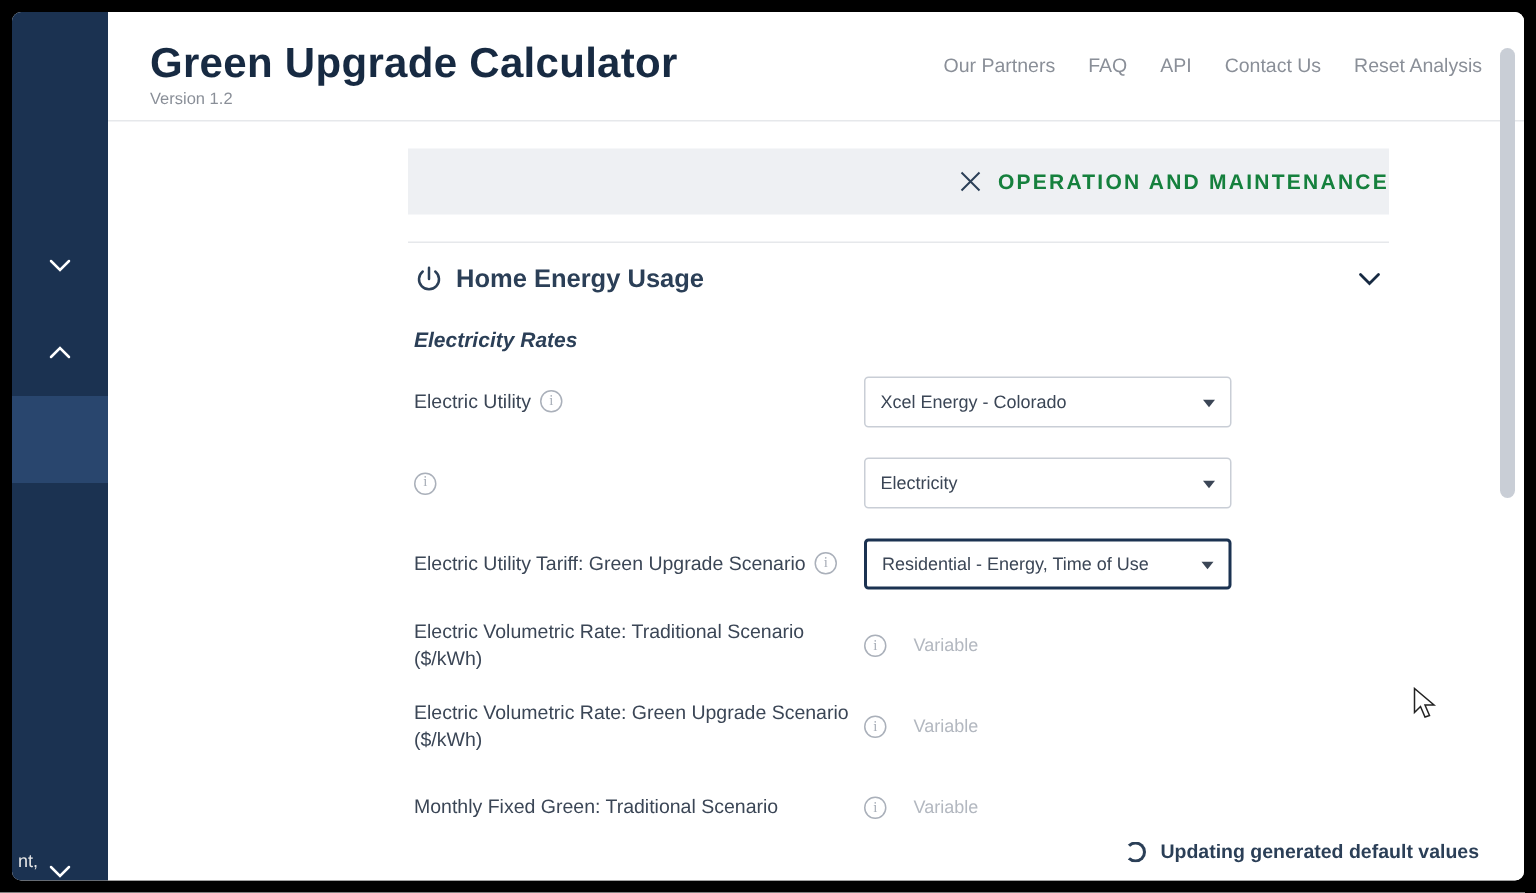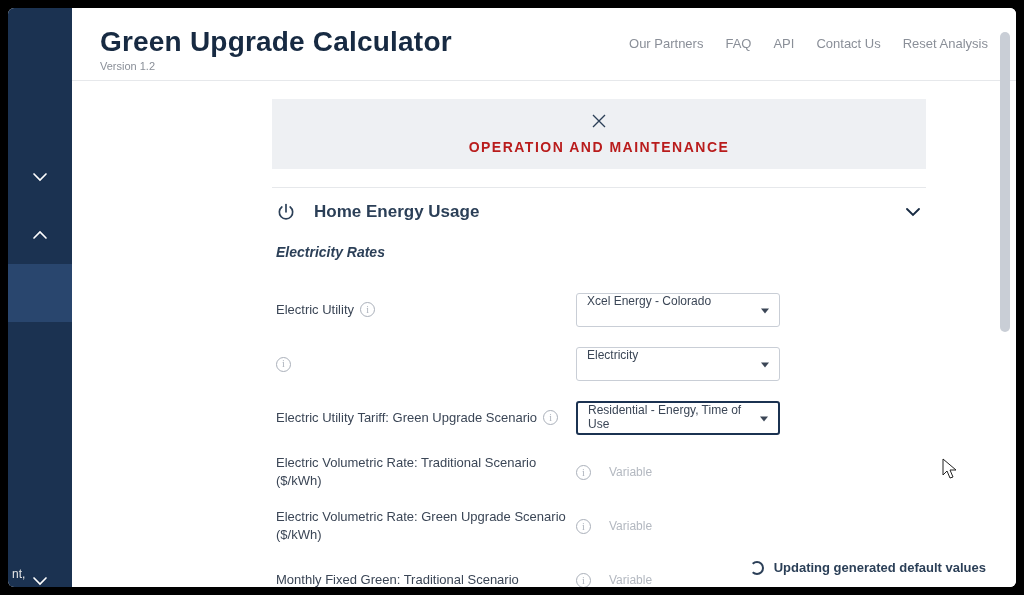"OPERATION AND MAINTENANCE" .section-banner { color: #b91c1c -> #15803d; flex-direction: column -> none }
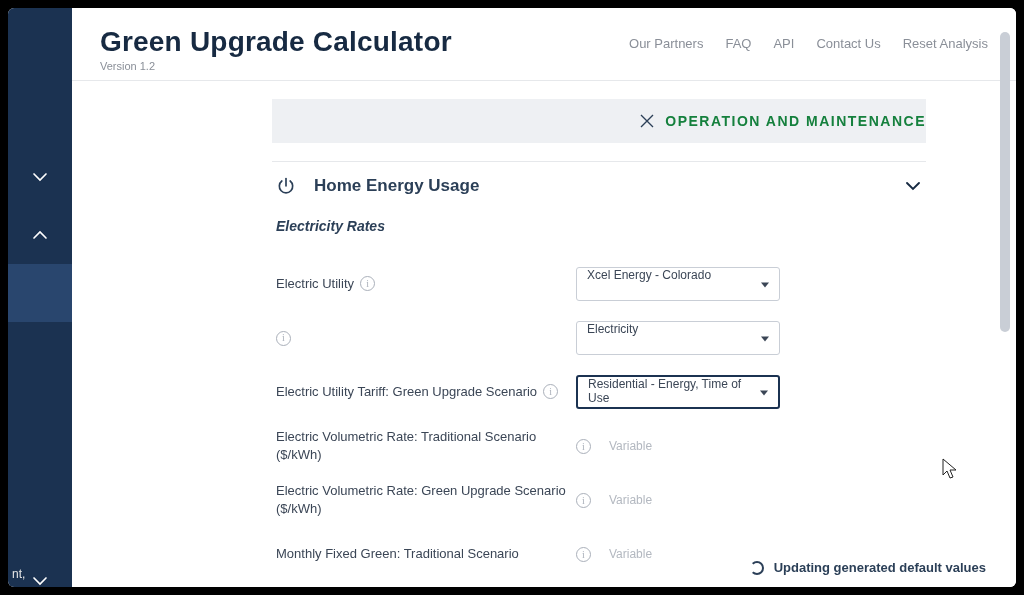"Home Energy Usage" .acc-head .lhs { gap: 18px -> 8px }
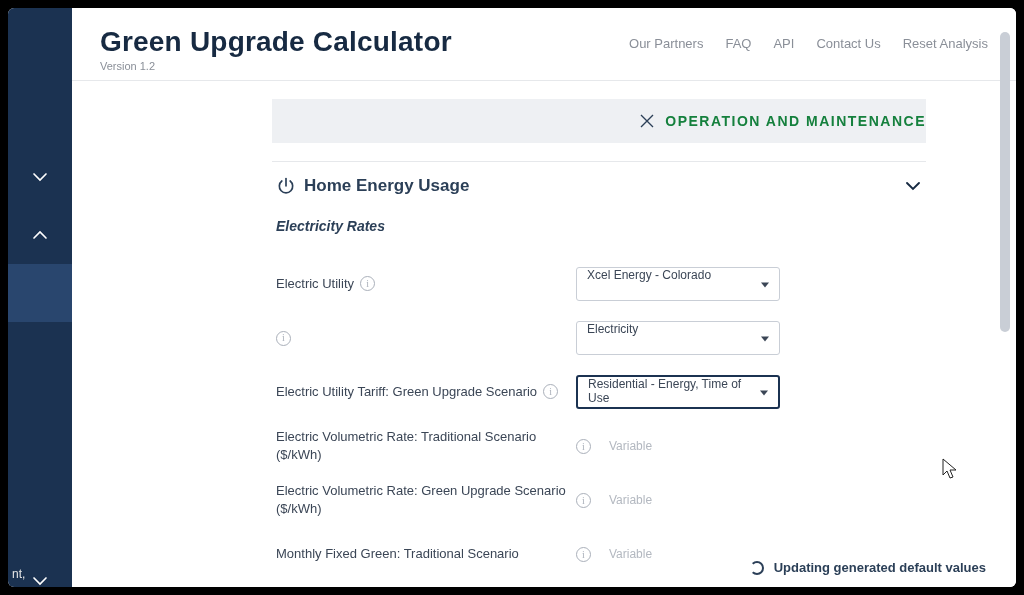"Electricity Rates" .subhead { margin-bottom: 32px -> 16px }
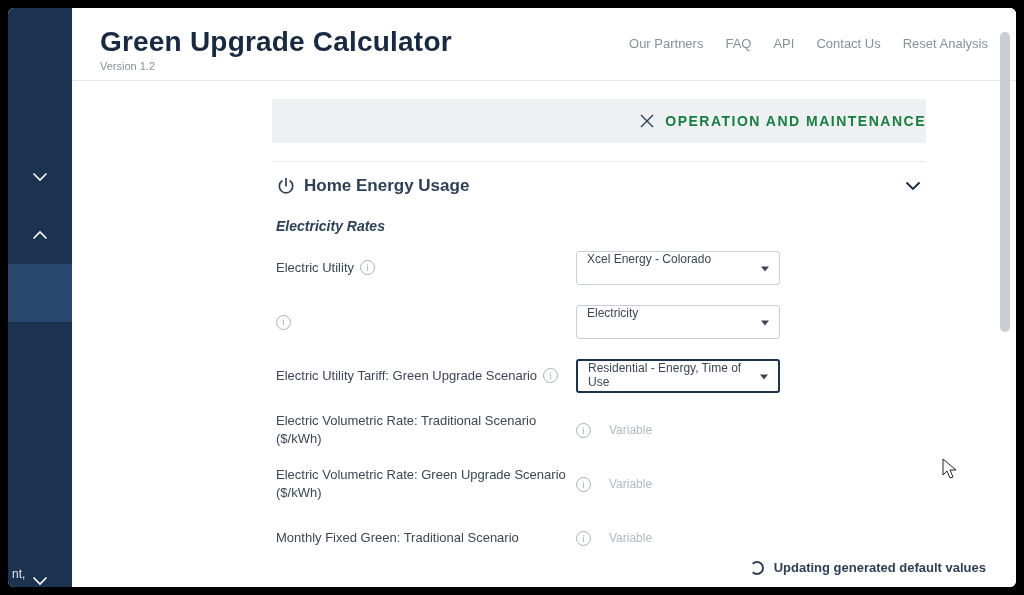"Xcel Energy - Colorado" .select { align-items: flex-start -> center; width: 204px -> 245px }
